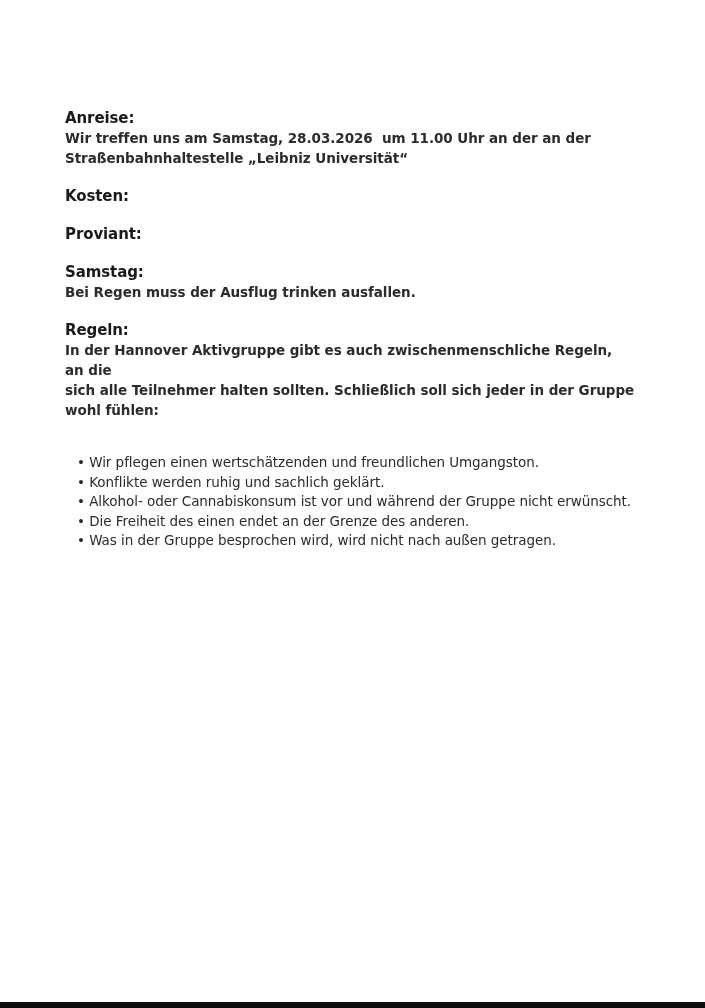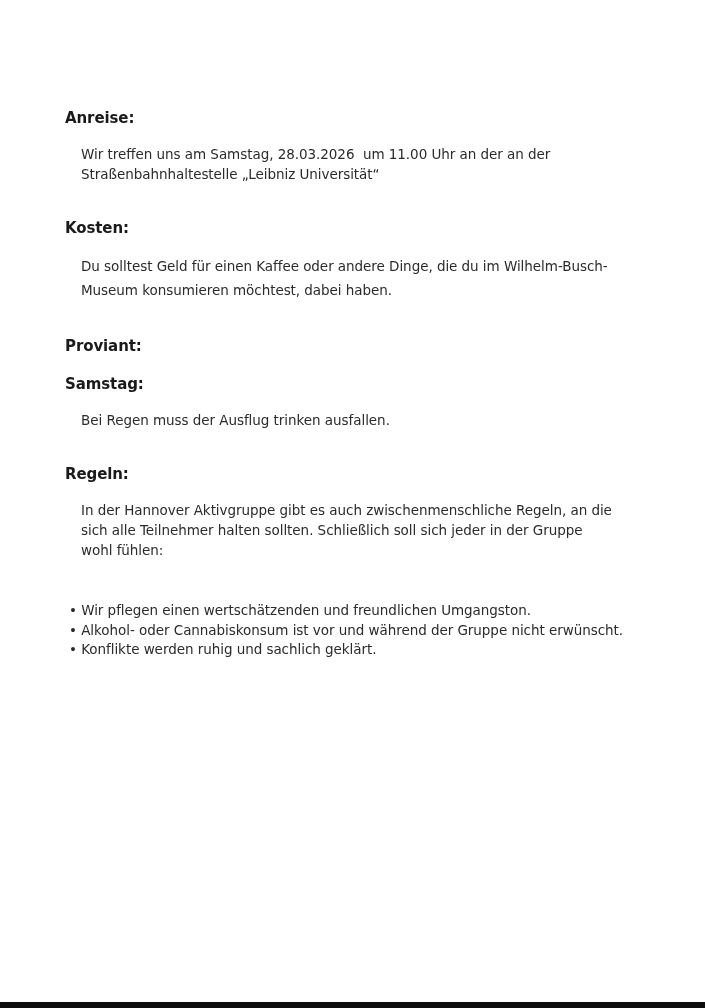"Wir treffen uns am Samstag," .para { font-weight: none -> bold; margin: 16px -> 0 }
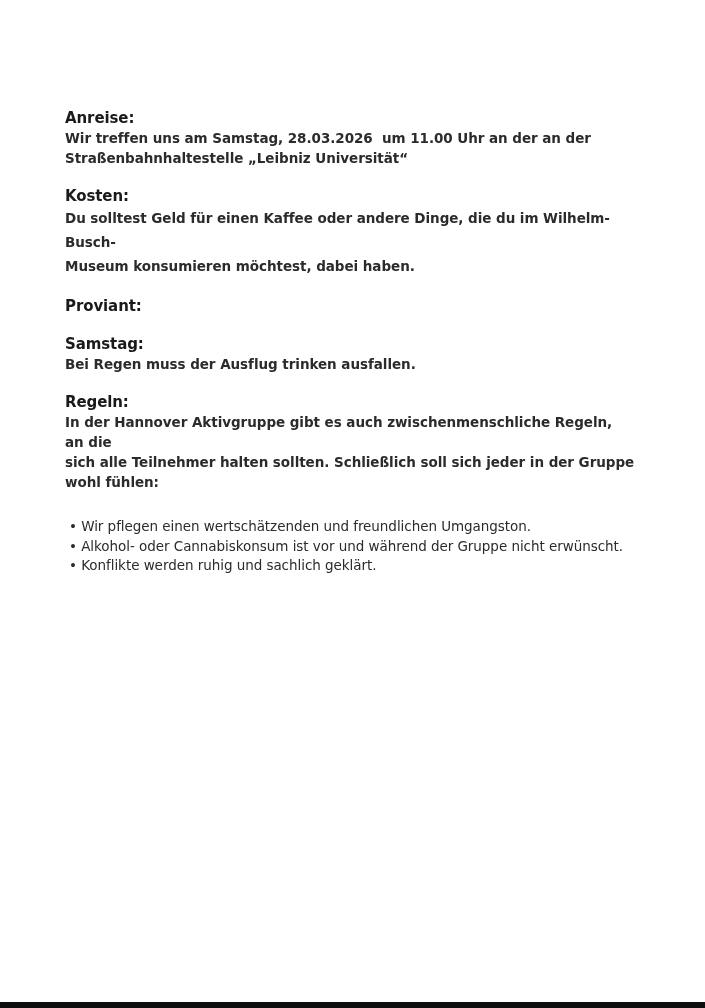"Du solltest Geld für einen" div.para { html: <div>Du solltest Geld für einen Kaffee oder andere Dinge, die du im Wilhelm-Busch- Museum konsumieren möchtest, dabei haben.</div> -> none }
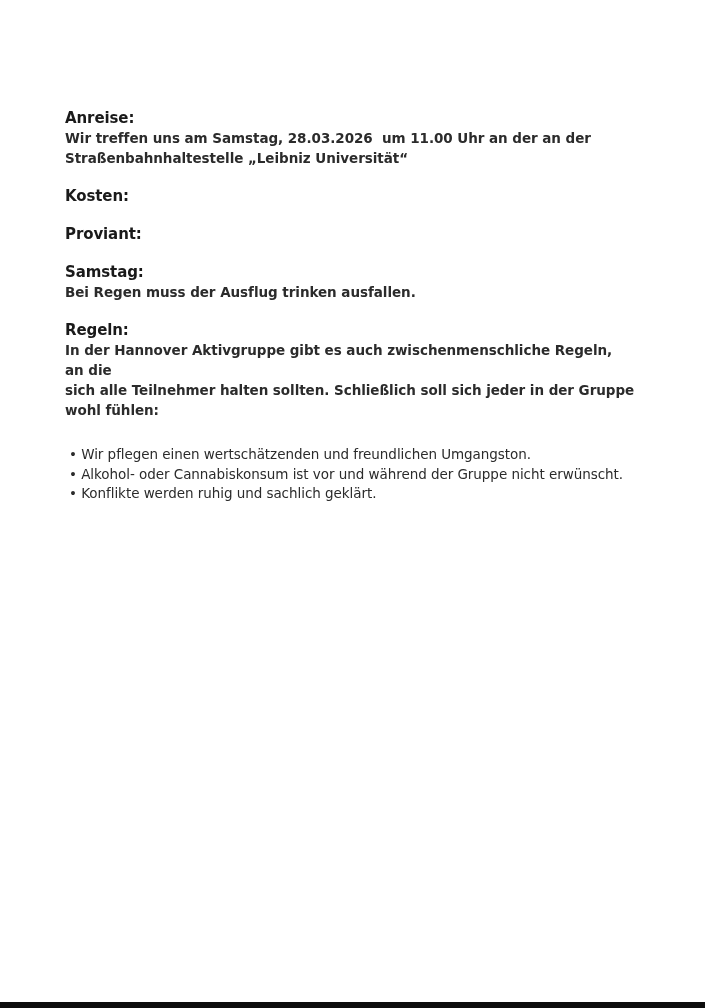"• Wir pflegen einen wertschätzenden" .bullet-list { margin: 4px -> 12px }
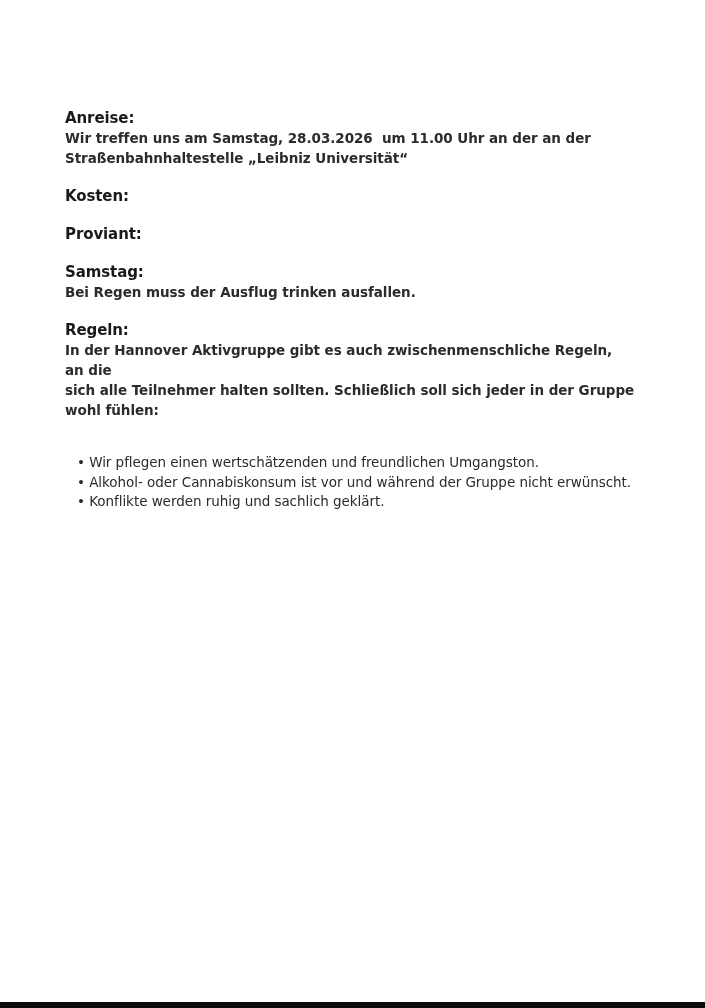"• Alkohol- oder Cannabiskonsum ist" li.bullet-item { order: before "• Konflikte werden ruhig und" -> after "• Konflikte werden ruhig und" }
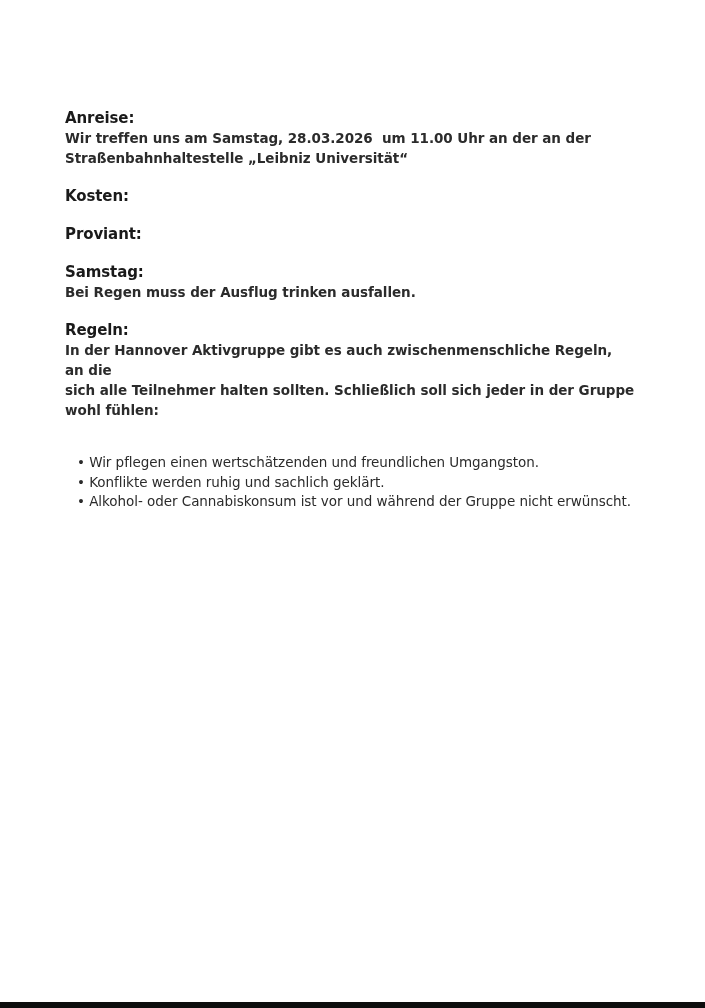"• Die Freiheit des einen" li.bullet-item { html: none -> <li><span>•</span> <span>Die Freiheit des einen endet an der Grenze des anderen.</span></li> }
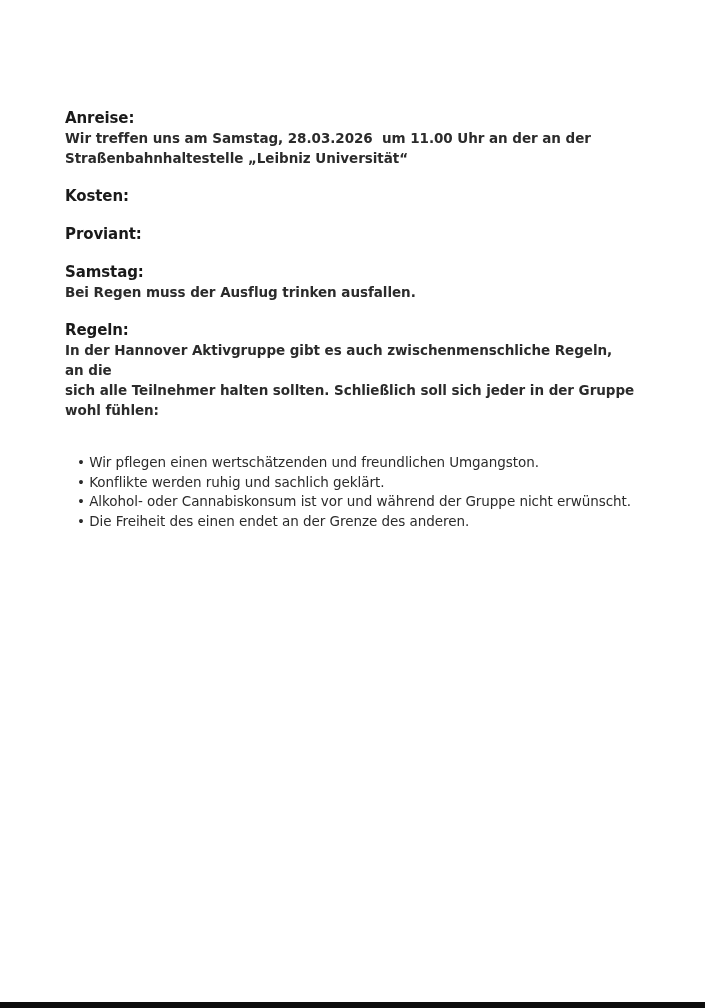"• Was in der Gruppe" li.bullet-item { html: none -> <li><span>•</span> <span>Was in der Gruppe besprochen wird, wird nicht nach außen getragen.</span></li> }
